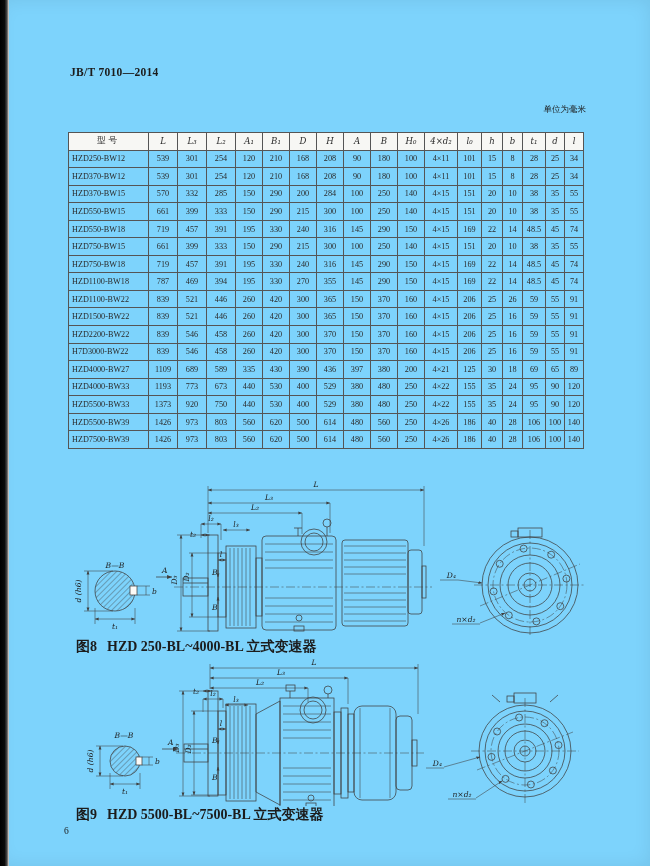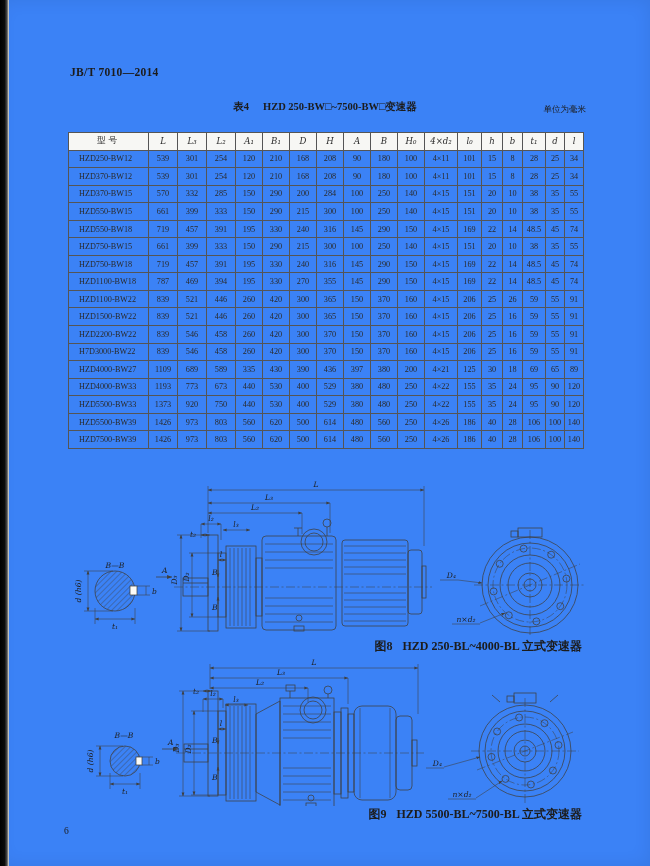"JB/T 7010—2014" .page { background: #3b82f6 -> #7dd3fc }
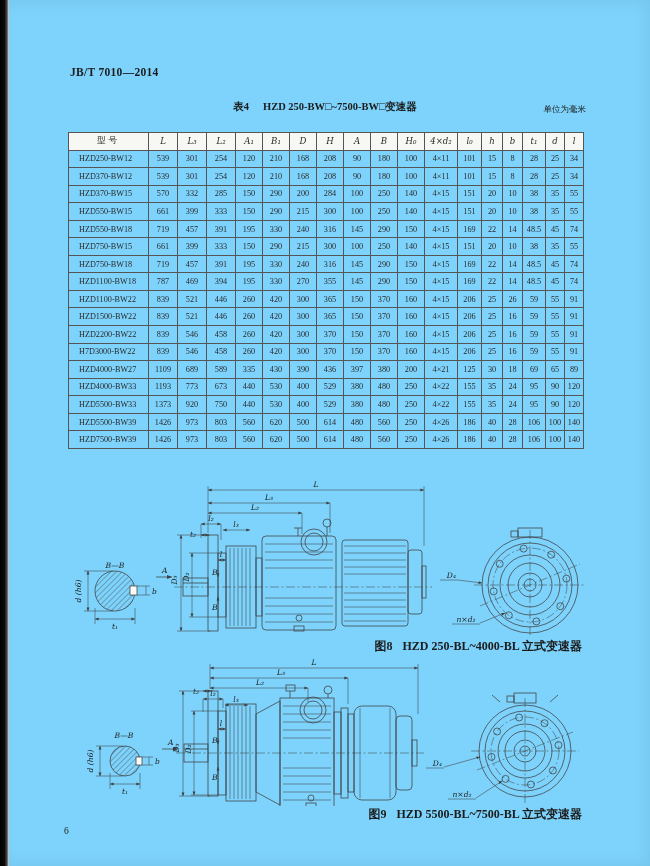"表4 HZD 250-BW□~7500-BW□变速器" div.table-title-row { html: <div> <span>表4</span><span></span><span>HZD 250-BW□~7500-BW□变速器</span> </div> -> none }
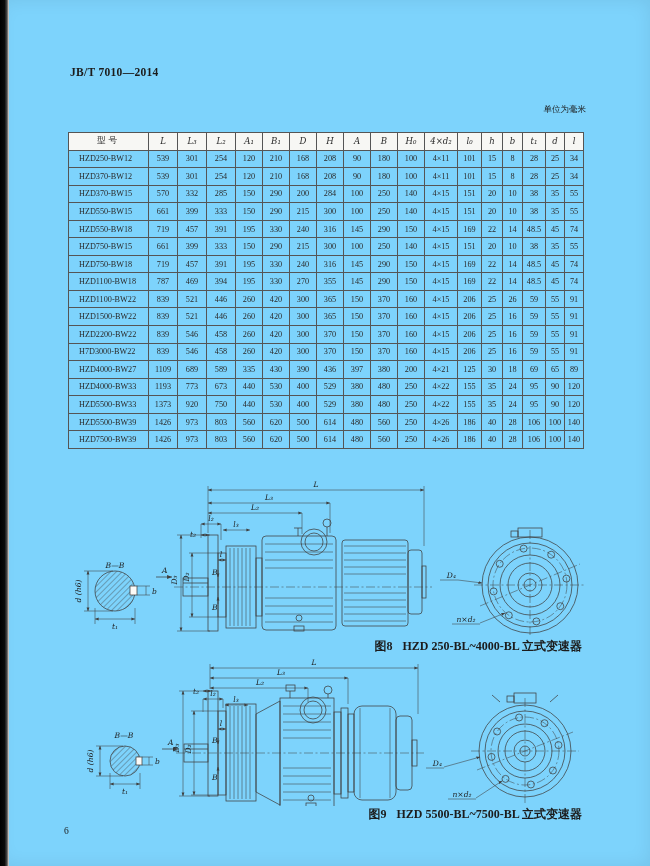"HZD250-BW12" table.spec td.model { padding-left: 10px -> 3px }
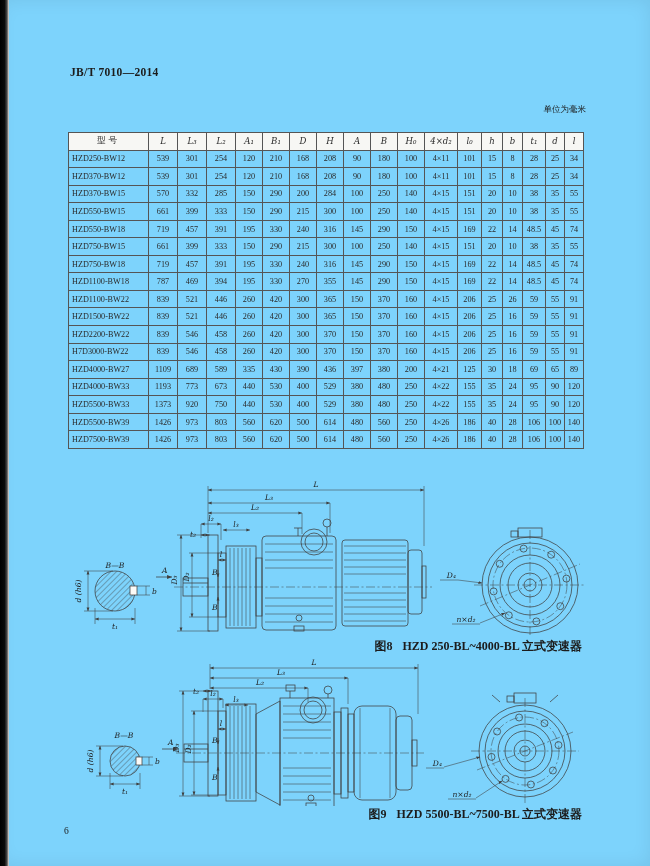"图8 HZD 250-BL~4000-BL 立式变速器" .fig-caption { font-size: 12px -> 14px; left: 68px -> 76px; text-align: right -> left }
